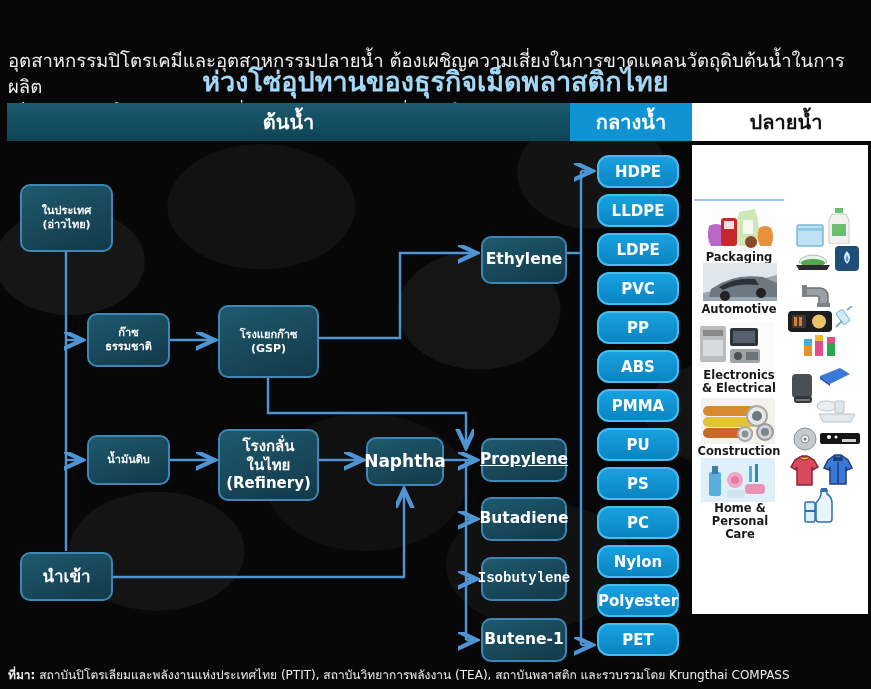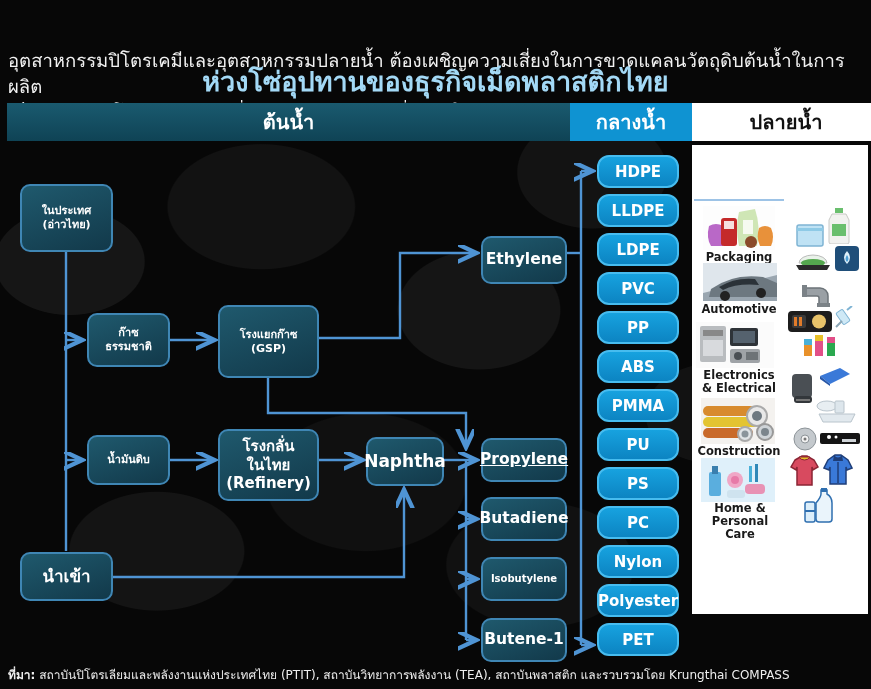"Isobutylene" div.abs { font-family: none -> Liberation Mono, monospace; font-size: 10px -> 14px }
